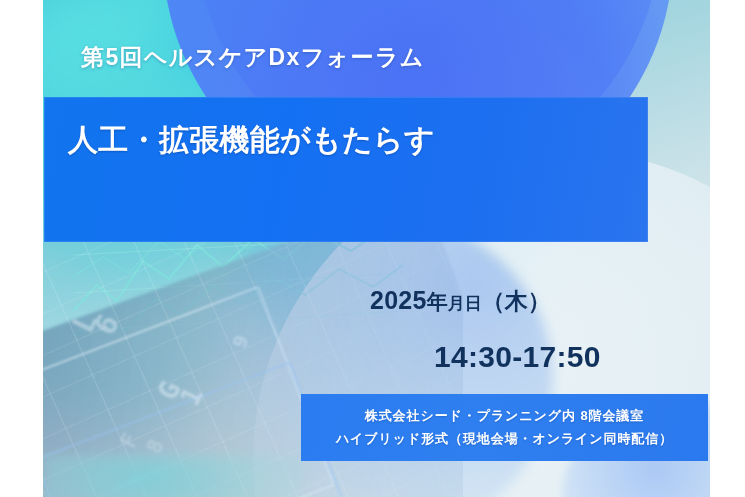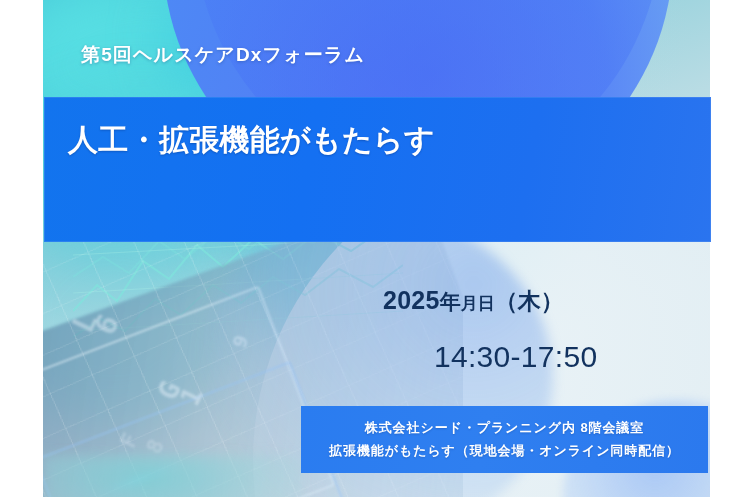"第5回ヘルスケアDxフォーラム" .kicker { font-size: 19px -> 23px }
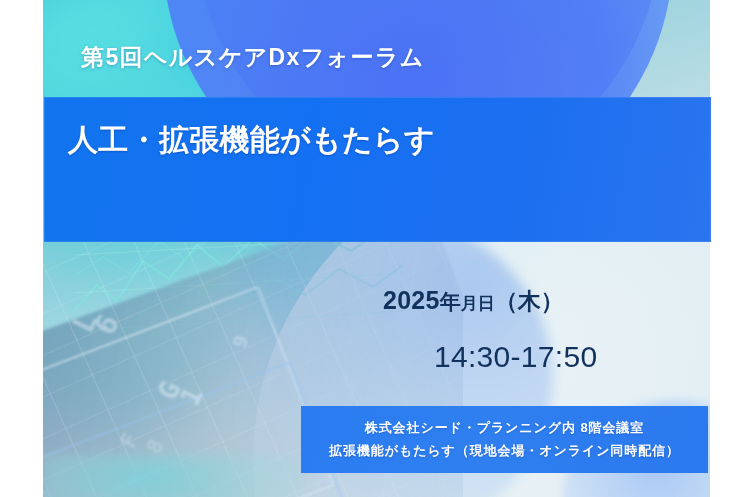"人工・拡張機能がもたらす" .title-box { width: 667px -> 604px }
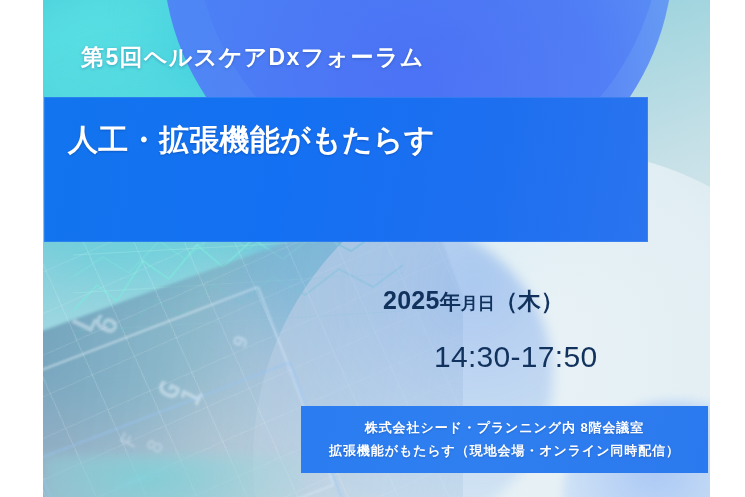"2025" .date-row { left: 383px -> 370px }
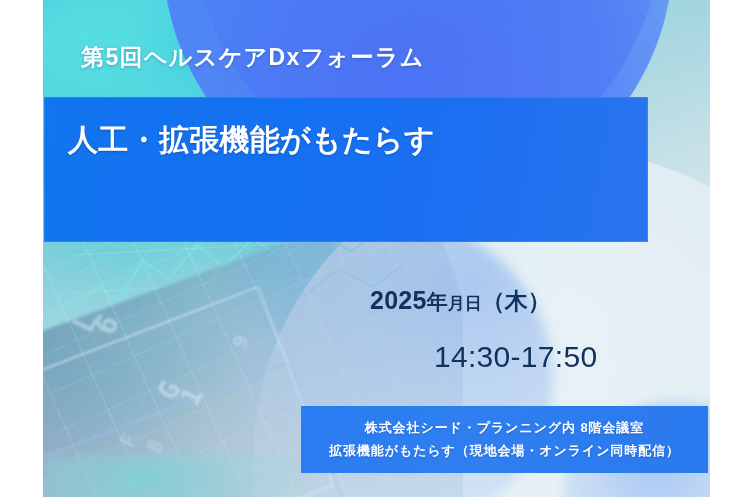"14:30-17:50" .time-row { font-weight: normal -> bold }
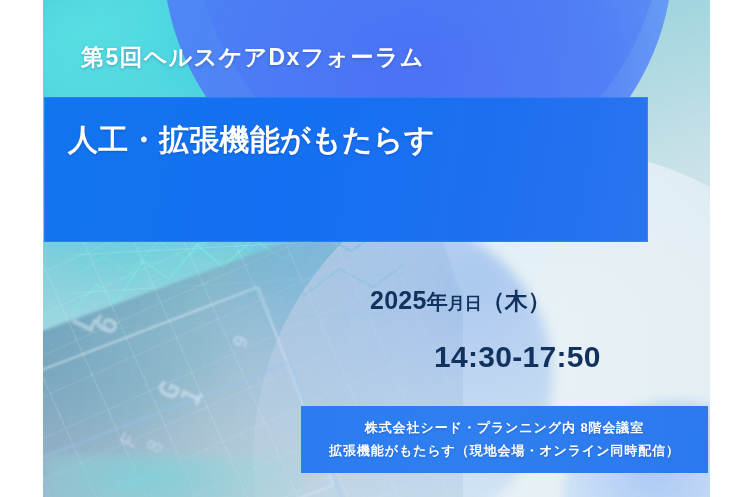"株式会社シード・プランニング内 8階会議室" .venue-box { top: 406px -> 394px }
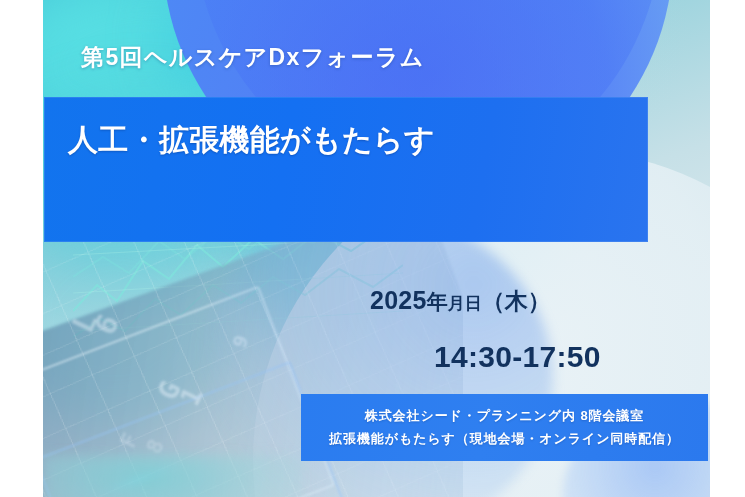"拡張機能がもたらす（現地会場・オンライン同時配信）" div.venue-line { text: 拡張機能がもたらす -> ハイブリッド形式 }
